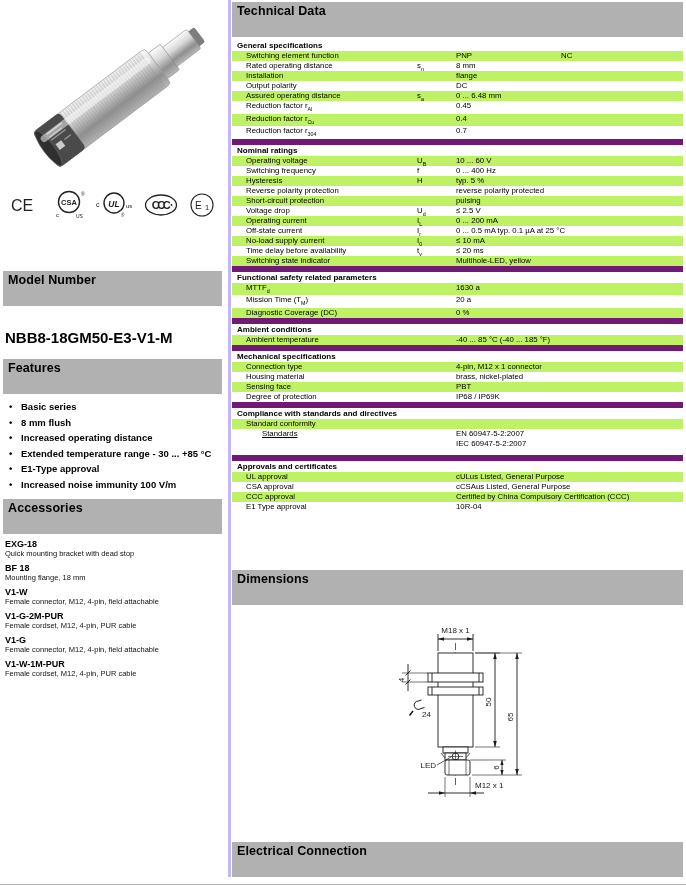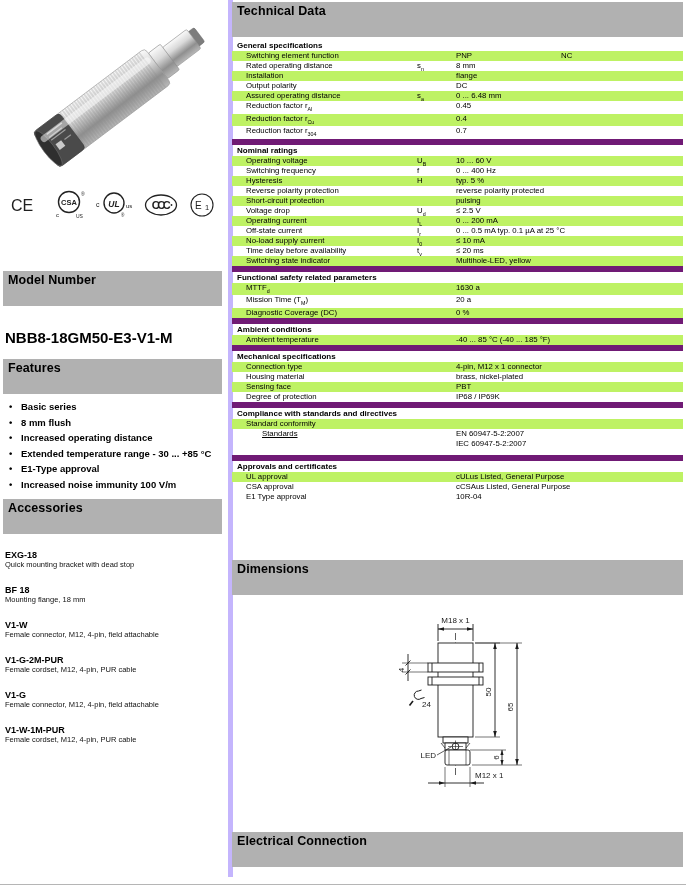"CE" .left-col { border-right: 5px solid #c4b5fd -> 3px solid #c4b5fd }
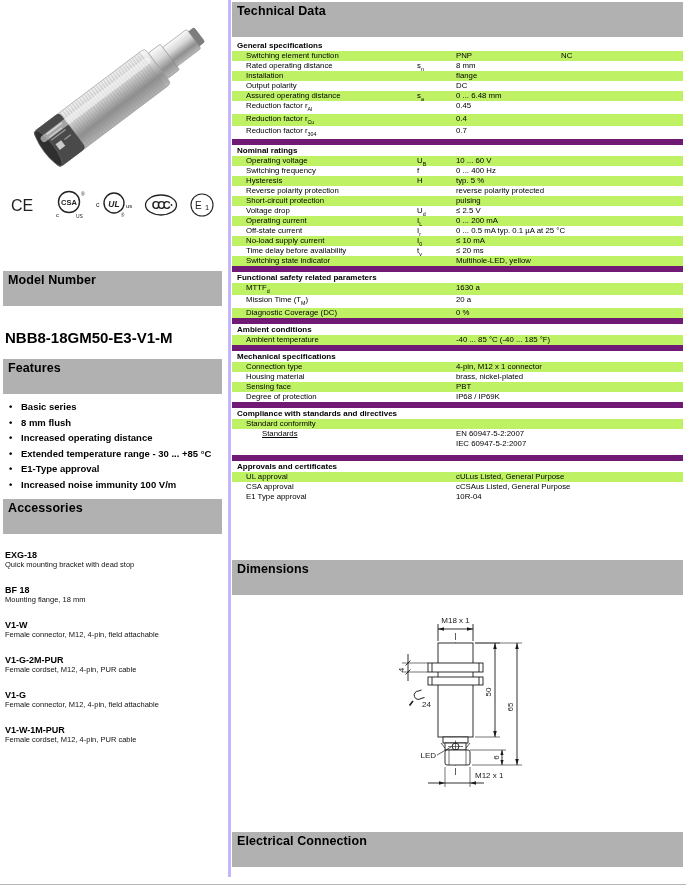"CCC approval" div.spec-row { html: none -> <div> <span>CCC approval</span> <span>Certified by China Compulsory Certification (CCC)</span> </div> }
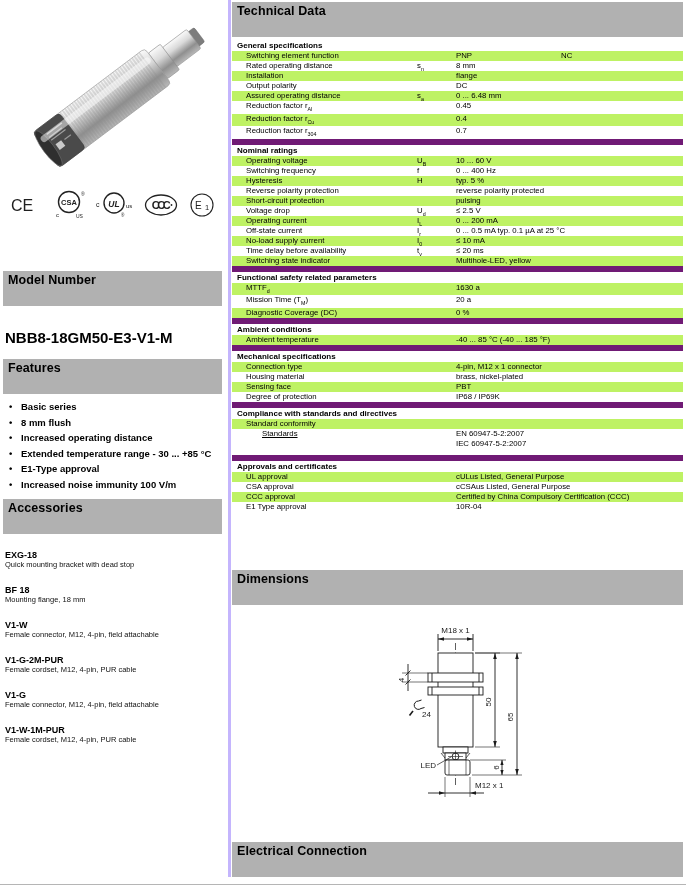"EXG-18" .acc-item { margin-top: 16px -> 5px }
